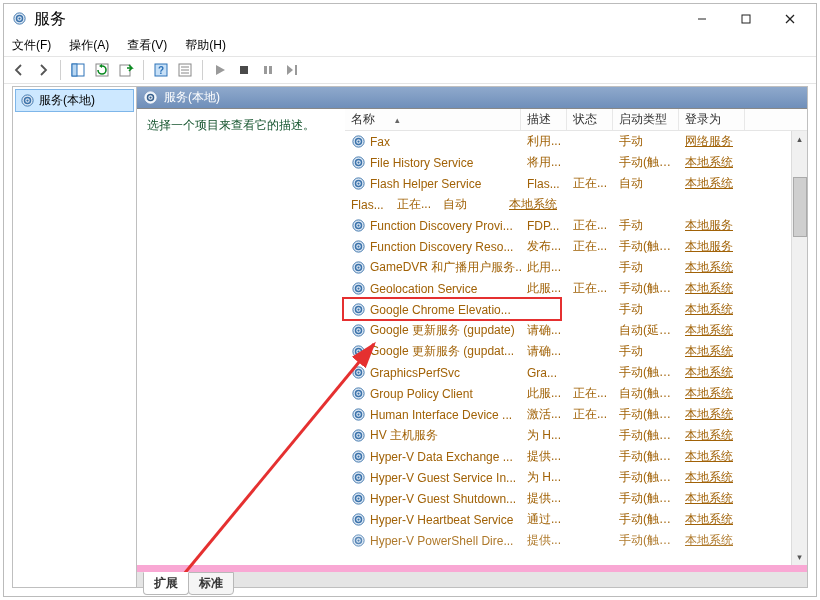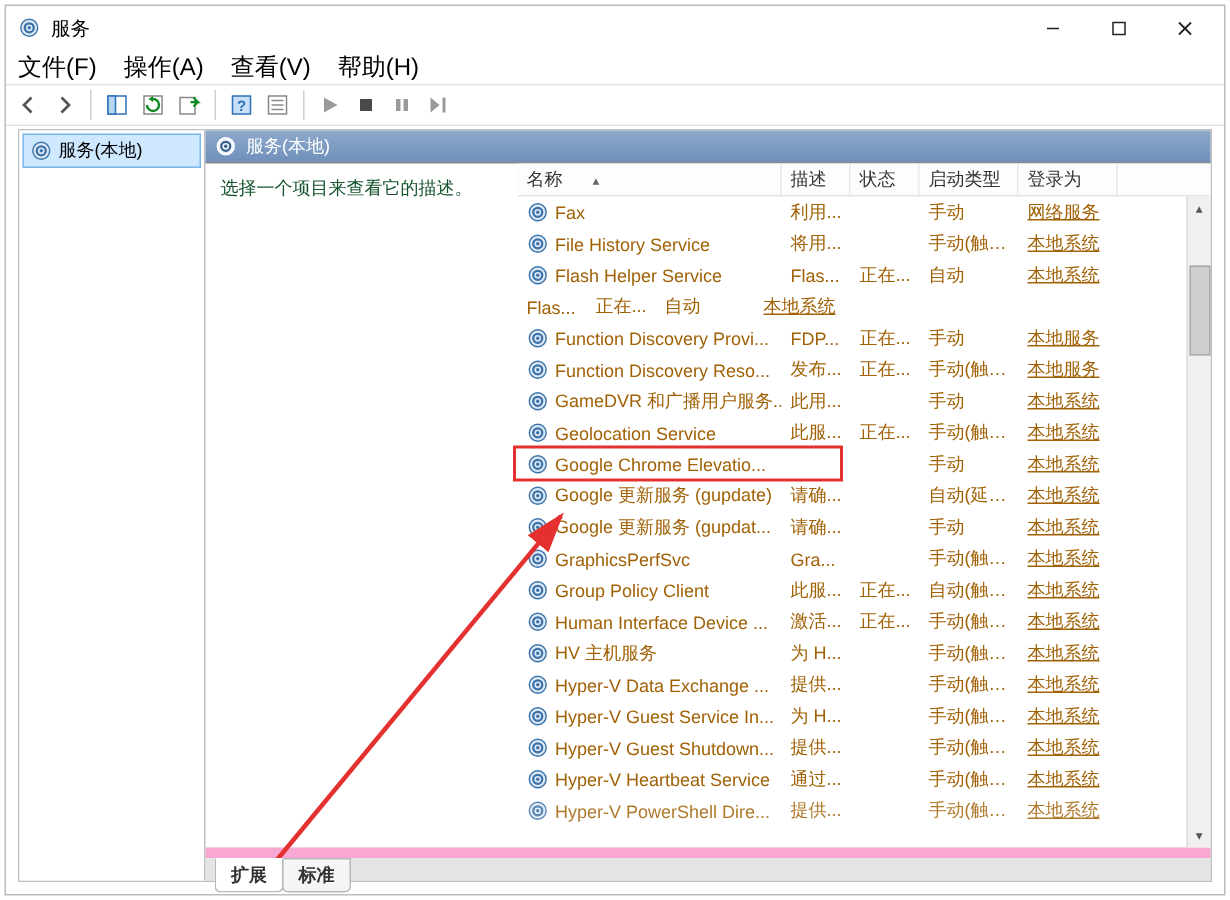"服务" .titlebar .title { font-size: 13px -> 16px }
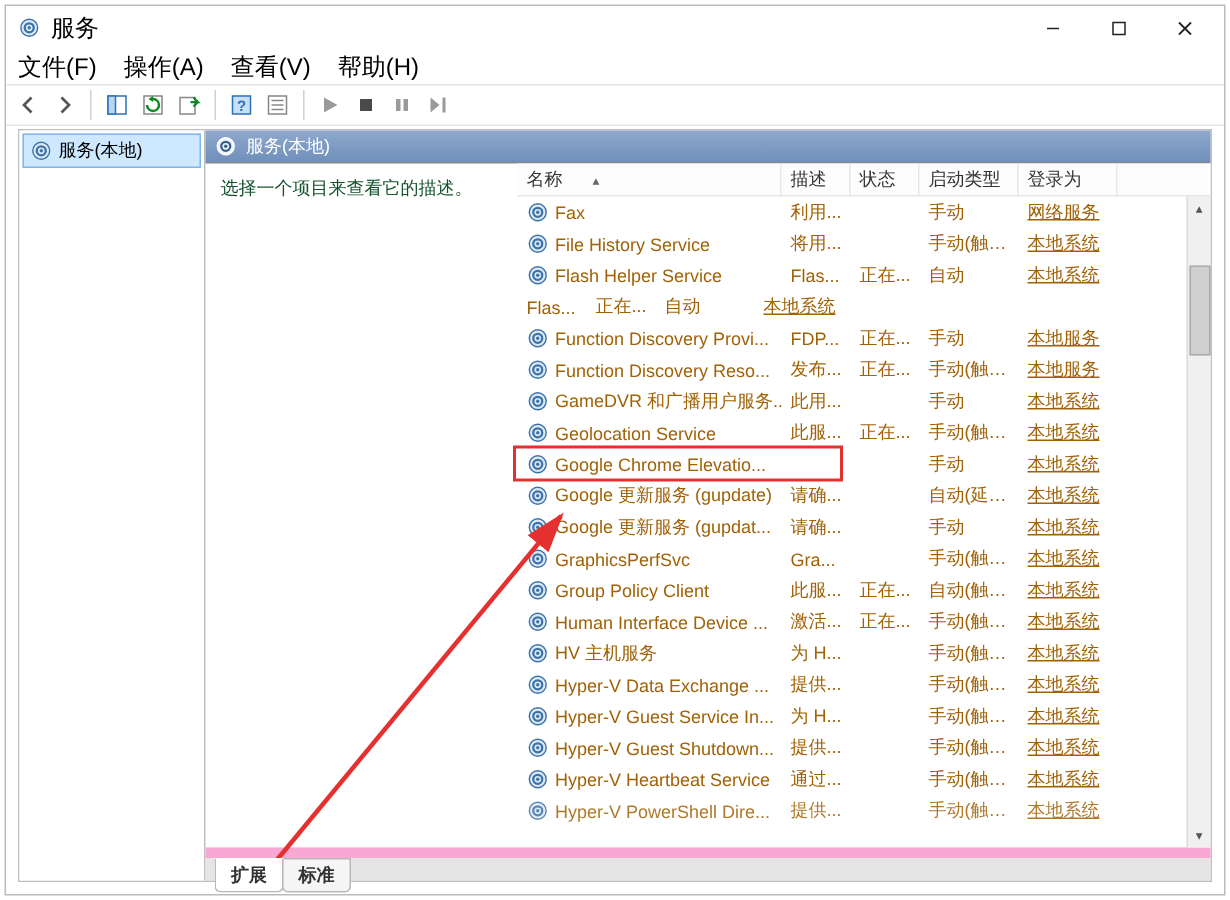"文件(F)" .menubar { font-size: 16px -> 12px }
